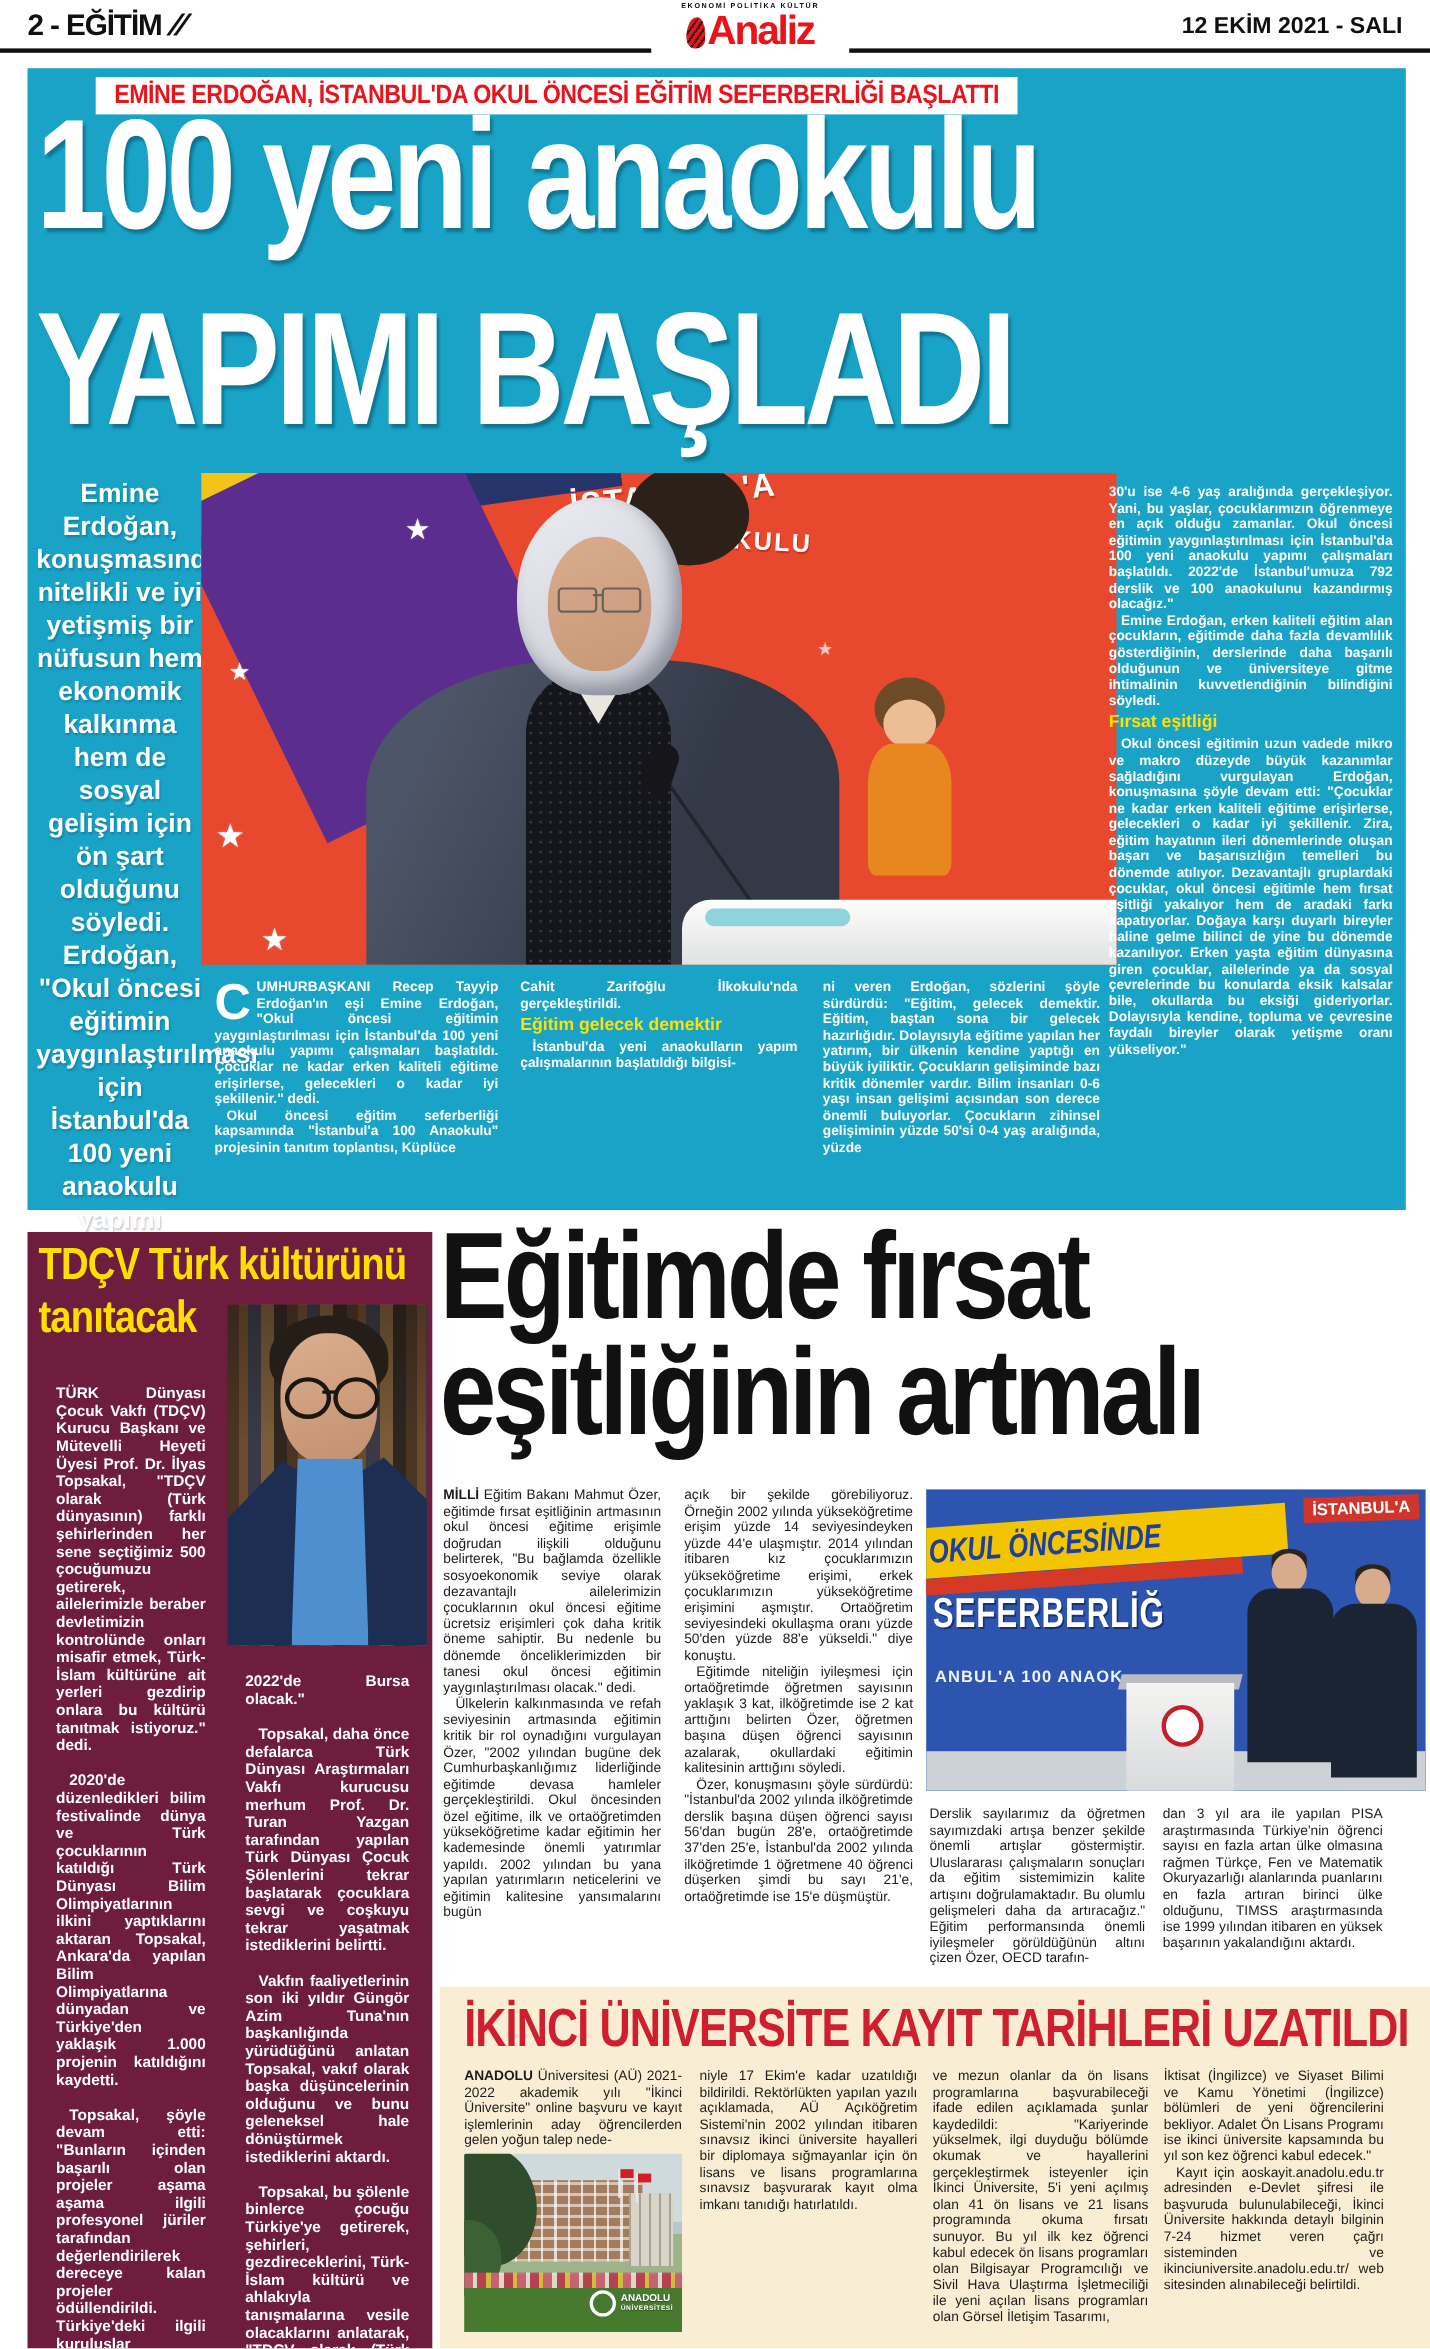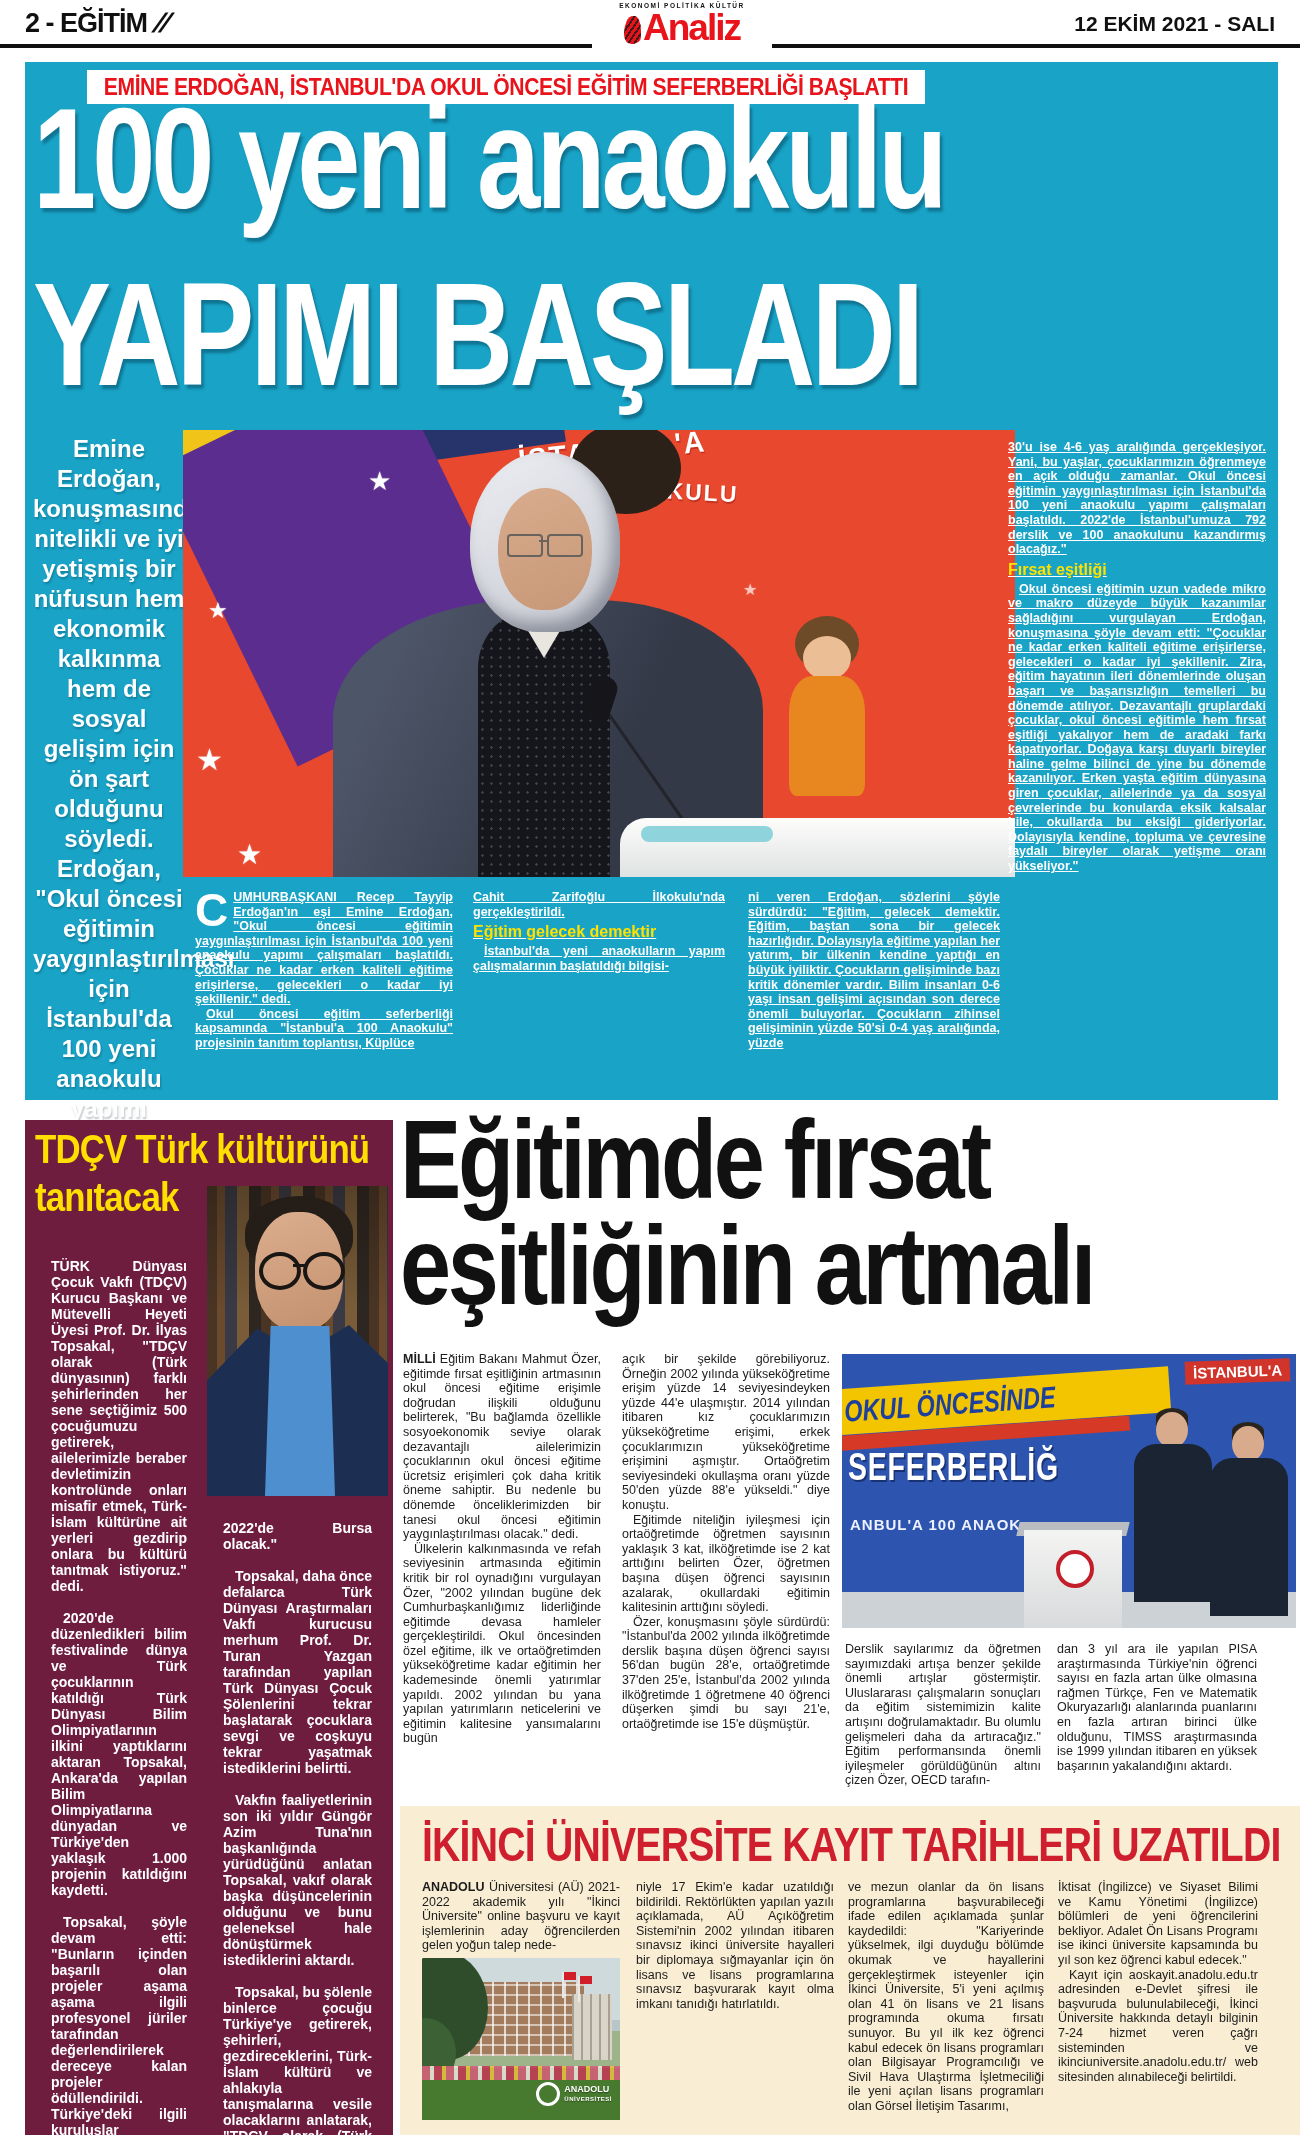"30'u ise 4-6 yaş aralığında" .bcol { text-decoration: underline -> none }
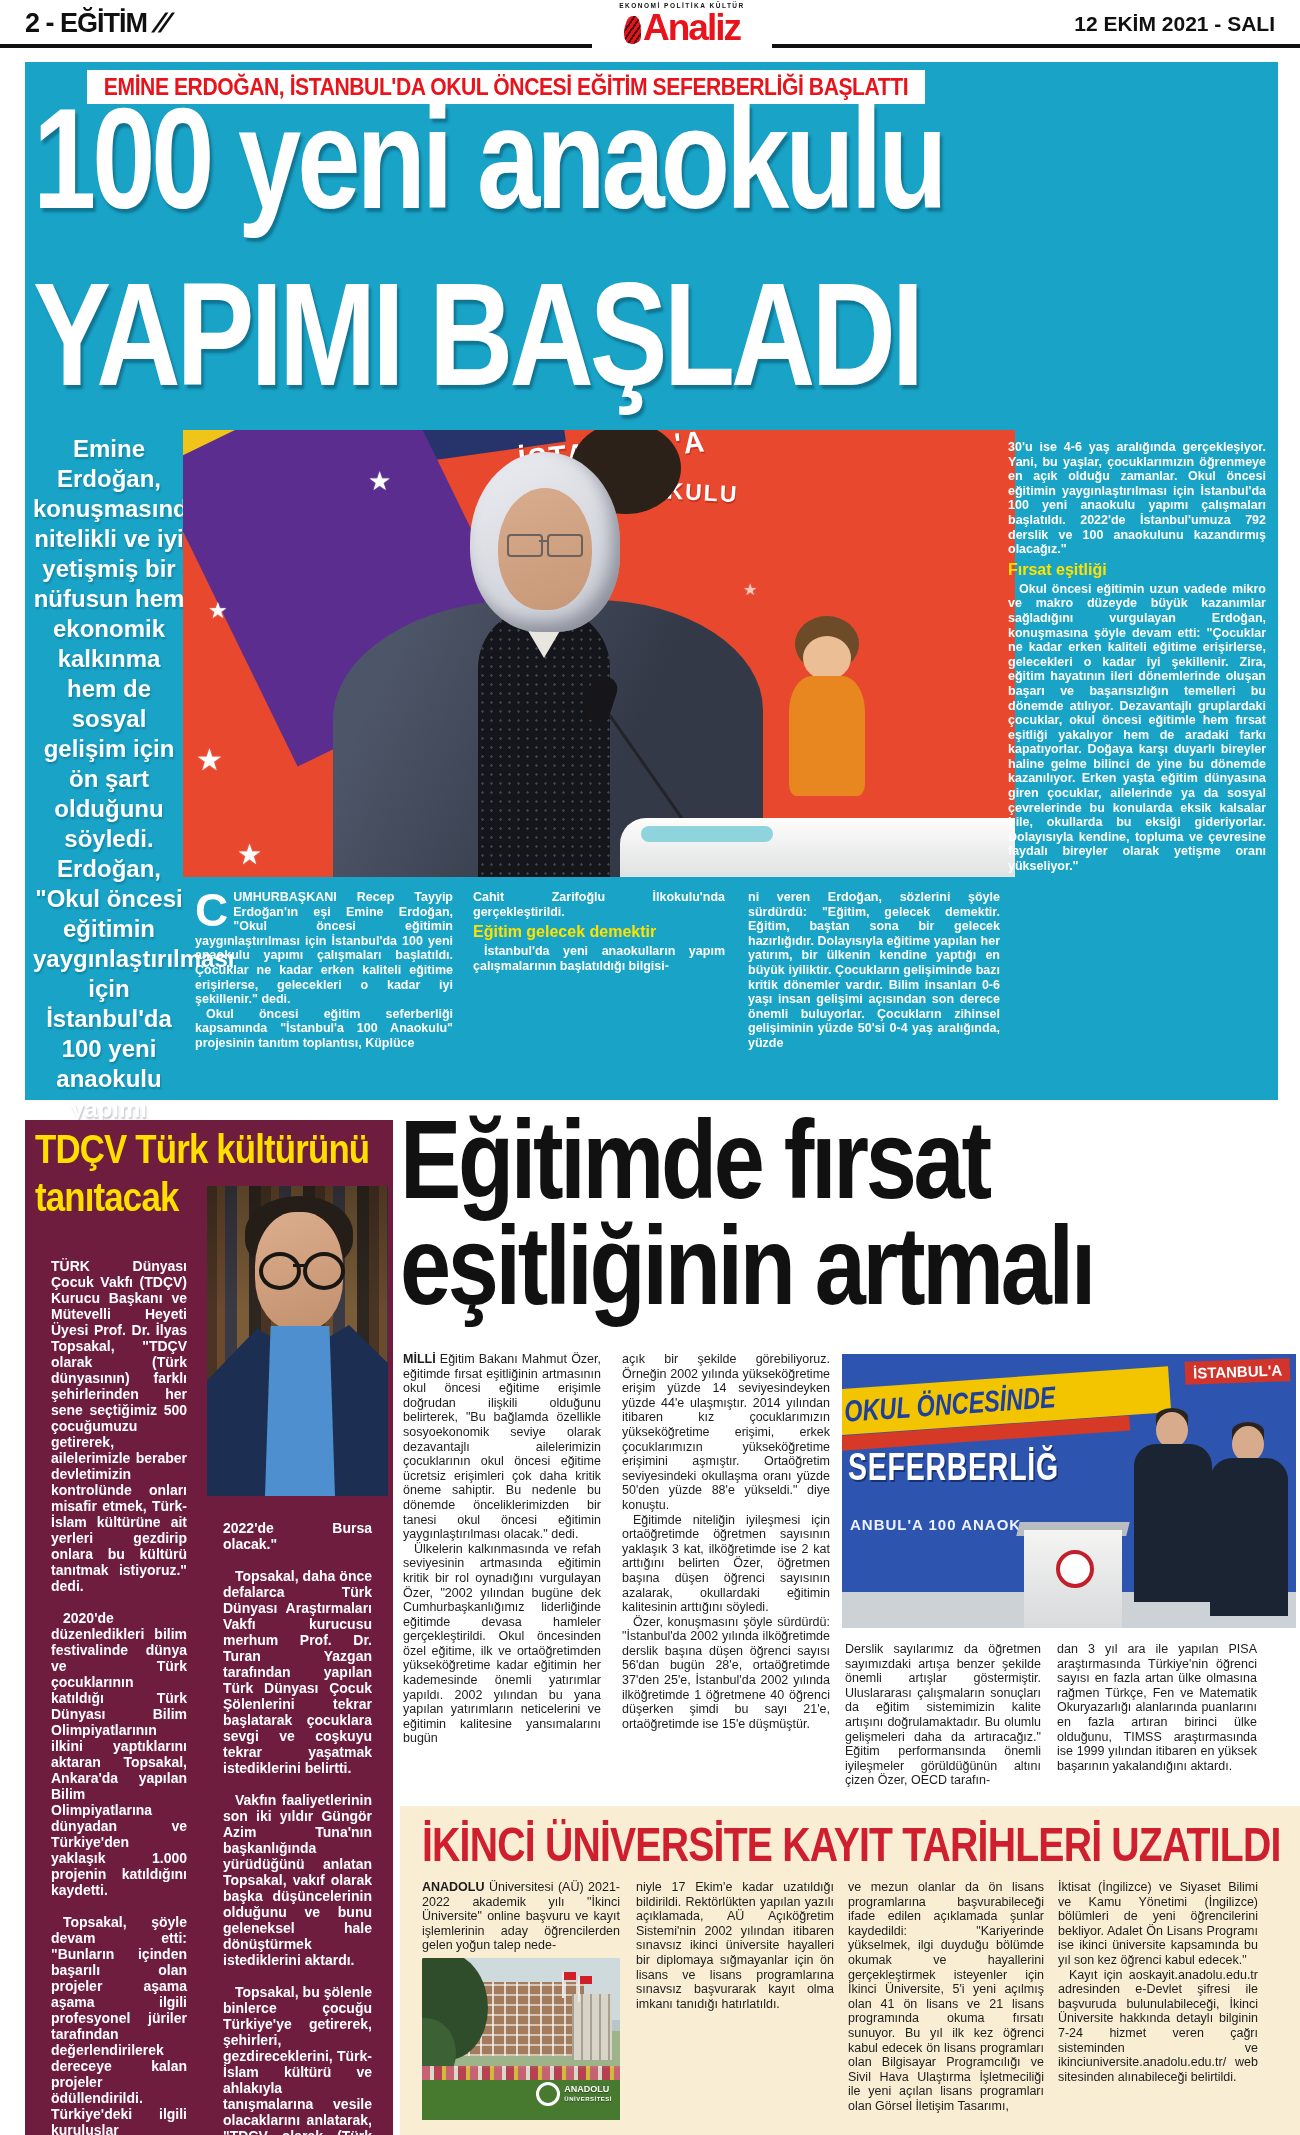"Emine Erdoğan, erken kaliteli eğitim" p.ind { html: none -> <p>Emine Erdoğan, erken kaliteli eğitim alan çocukların, eğitimde daha fazla devamlılık gösterdiğinin, derslerinde daha başarılı olduğunun ve üniversiteye gitme ihtimalinin kuvvetlendiğinin bilindiğini söyledi.</p> }
